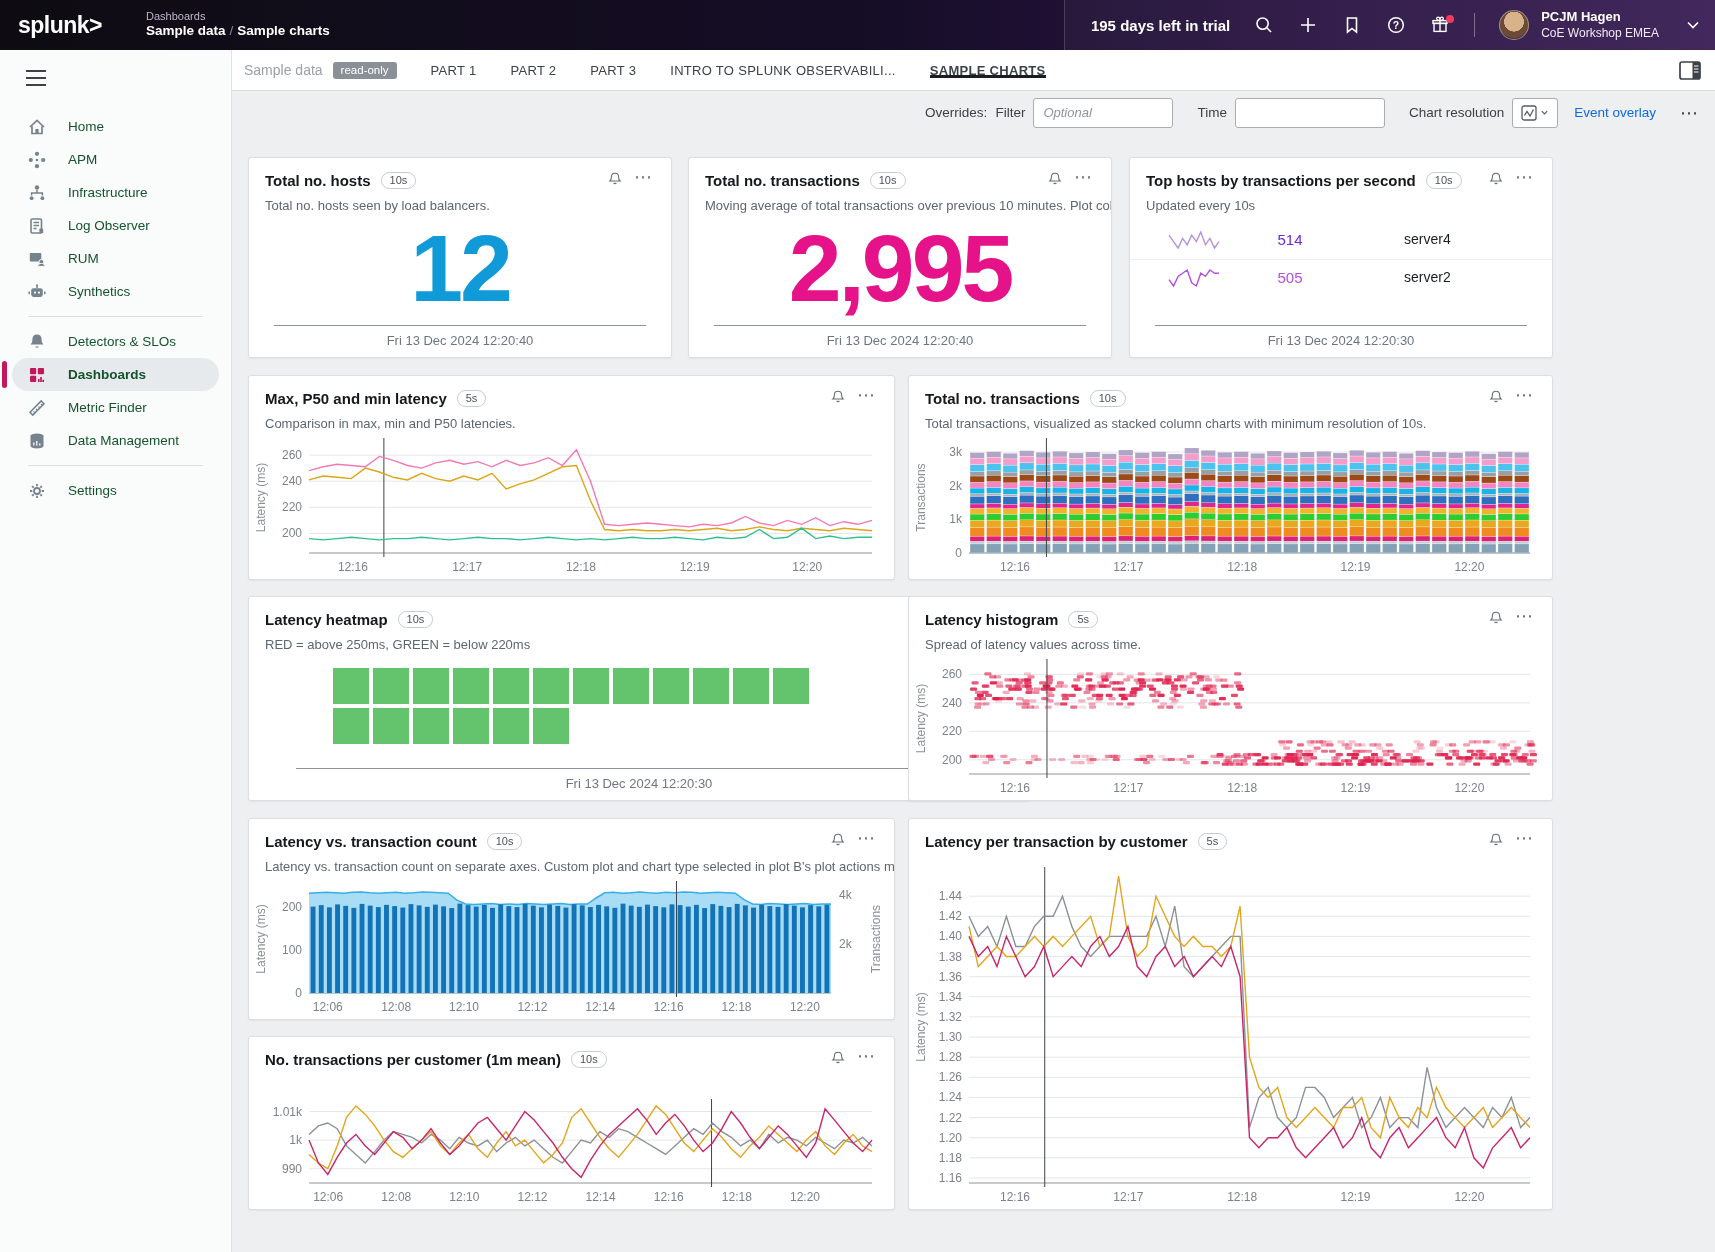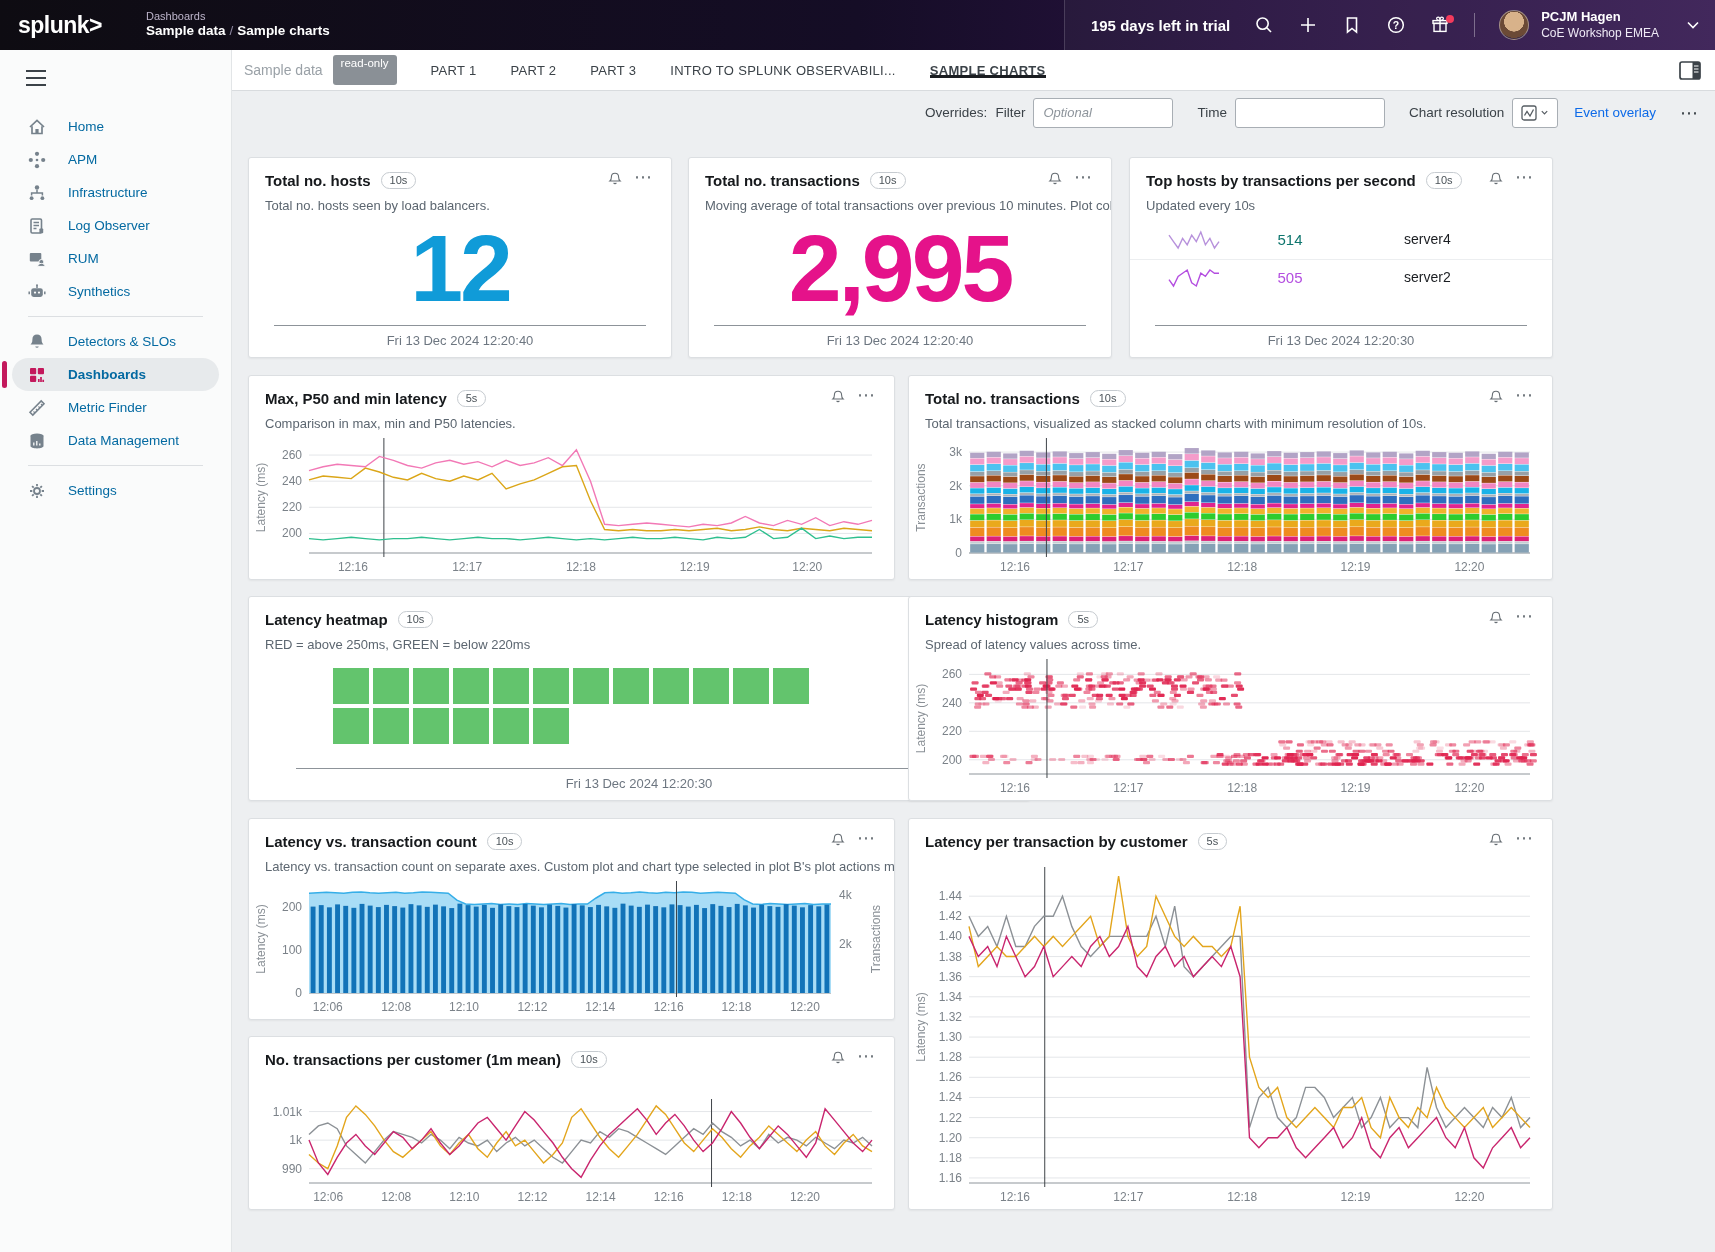"read-only" .robadge { padding: 2px 8px 16px -> 2px 8px 3px }
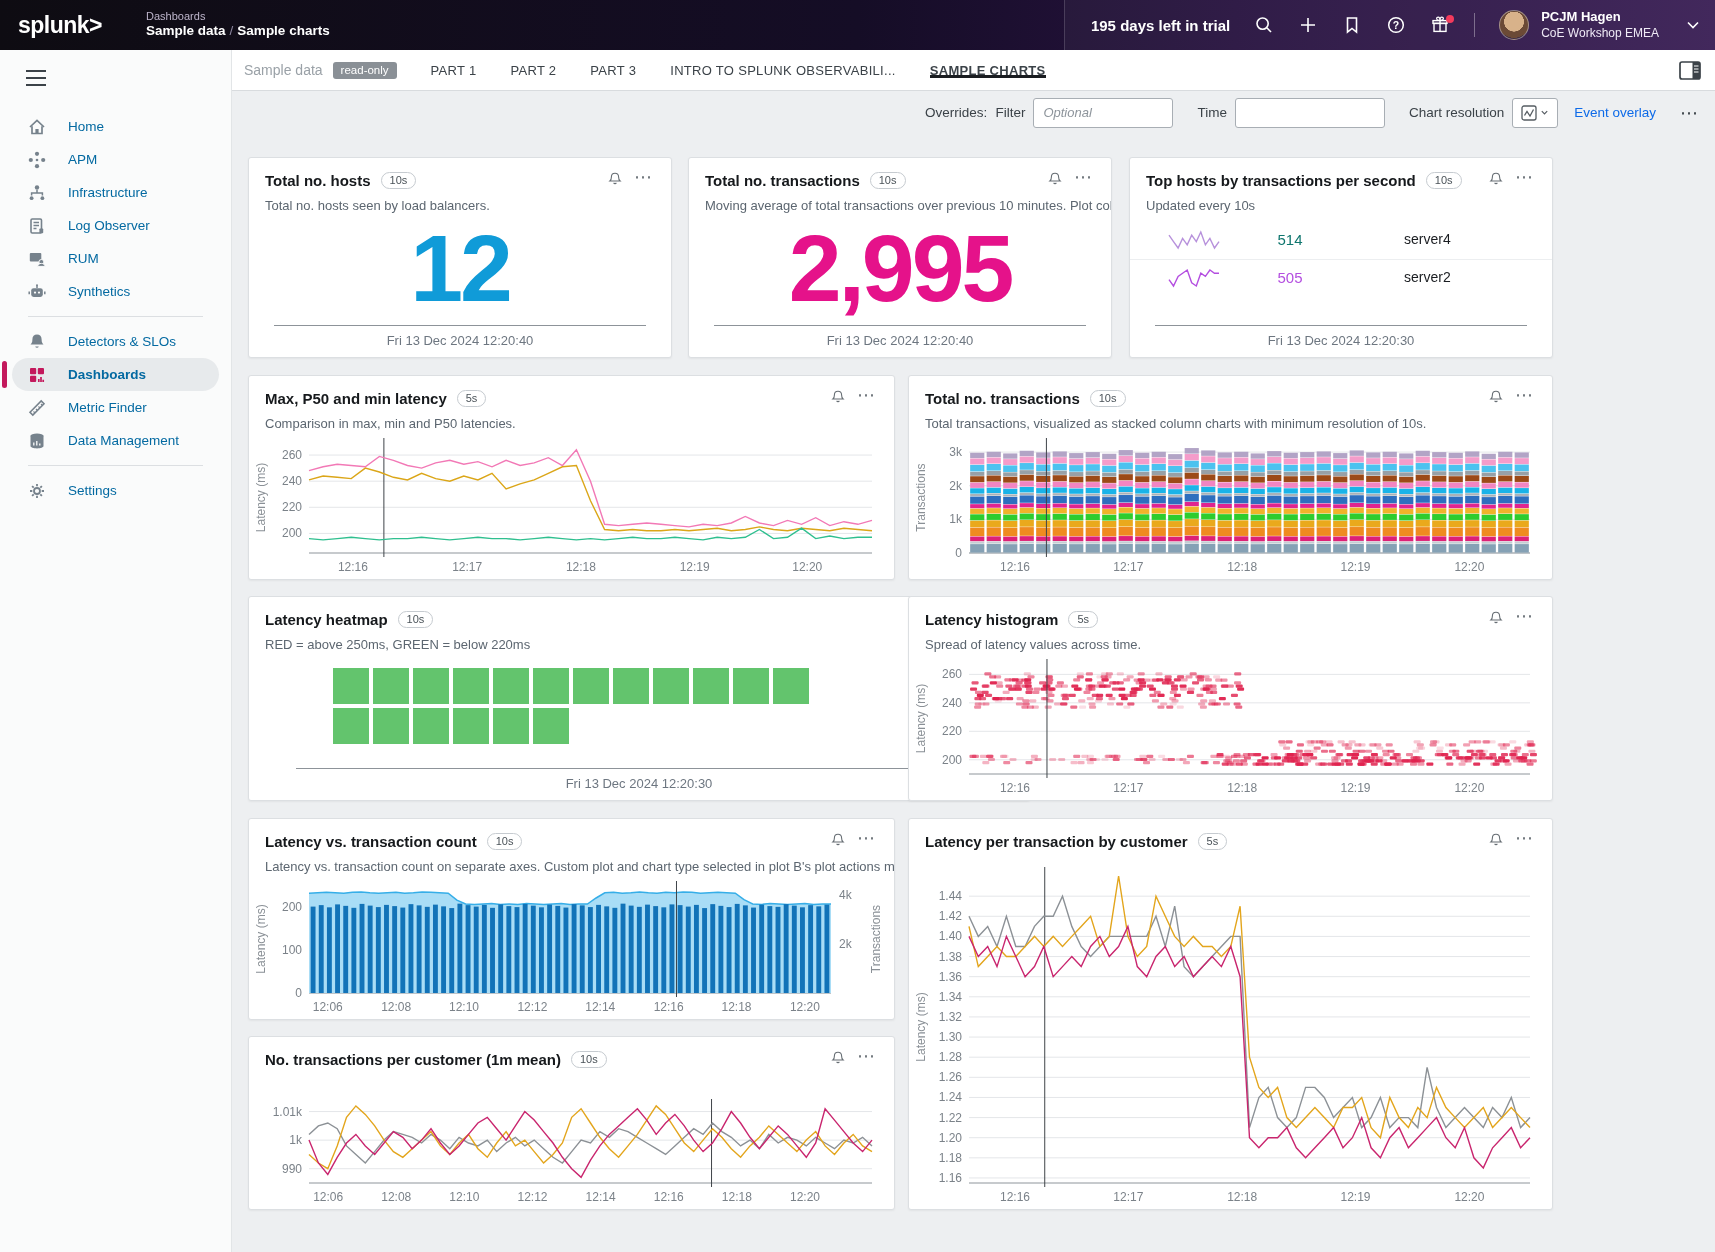"Home" .sitem { color: #0369a1 -> #14532d }
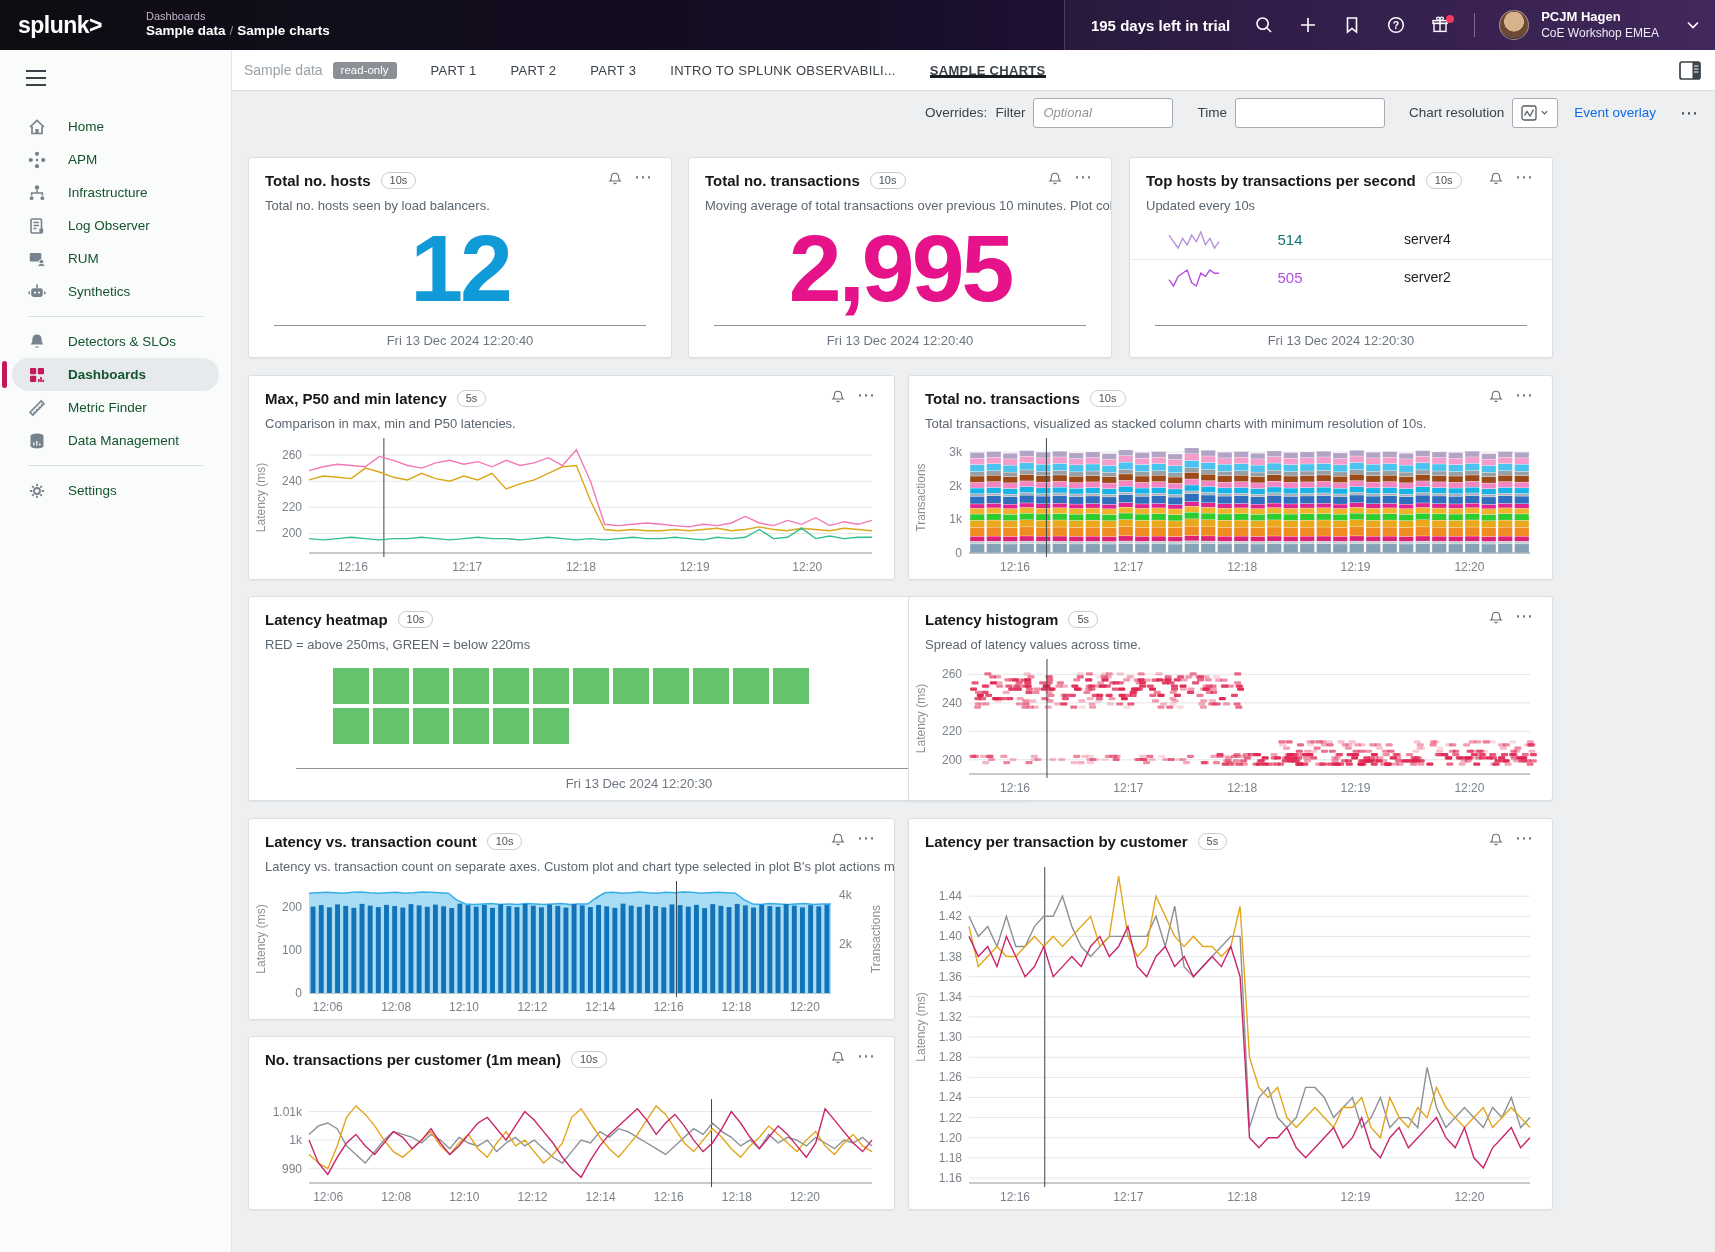"514" span.th-val { color: #0f766e -> #6d28d9 }
